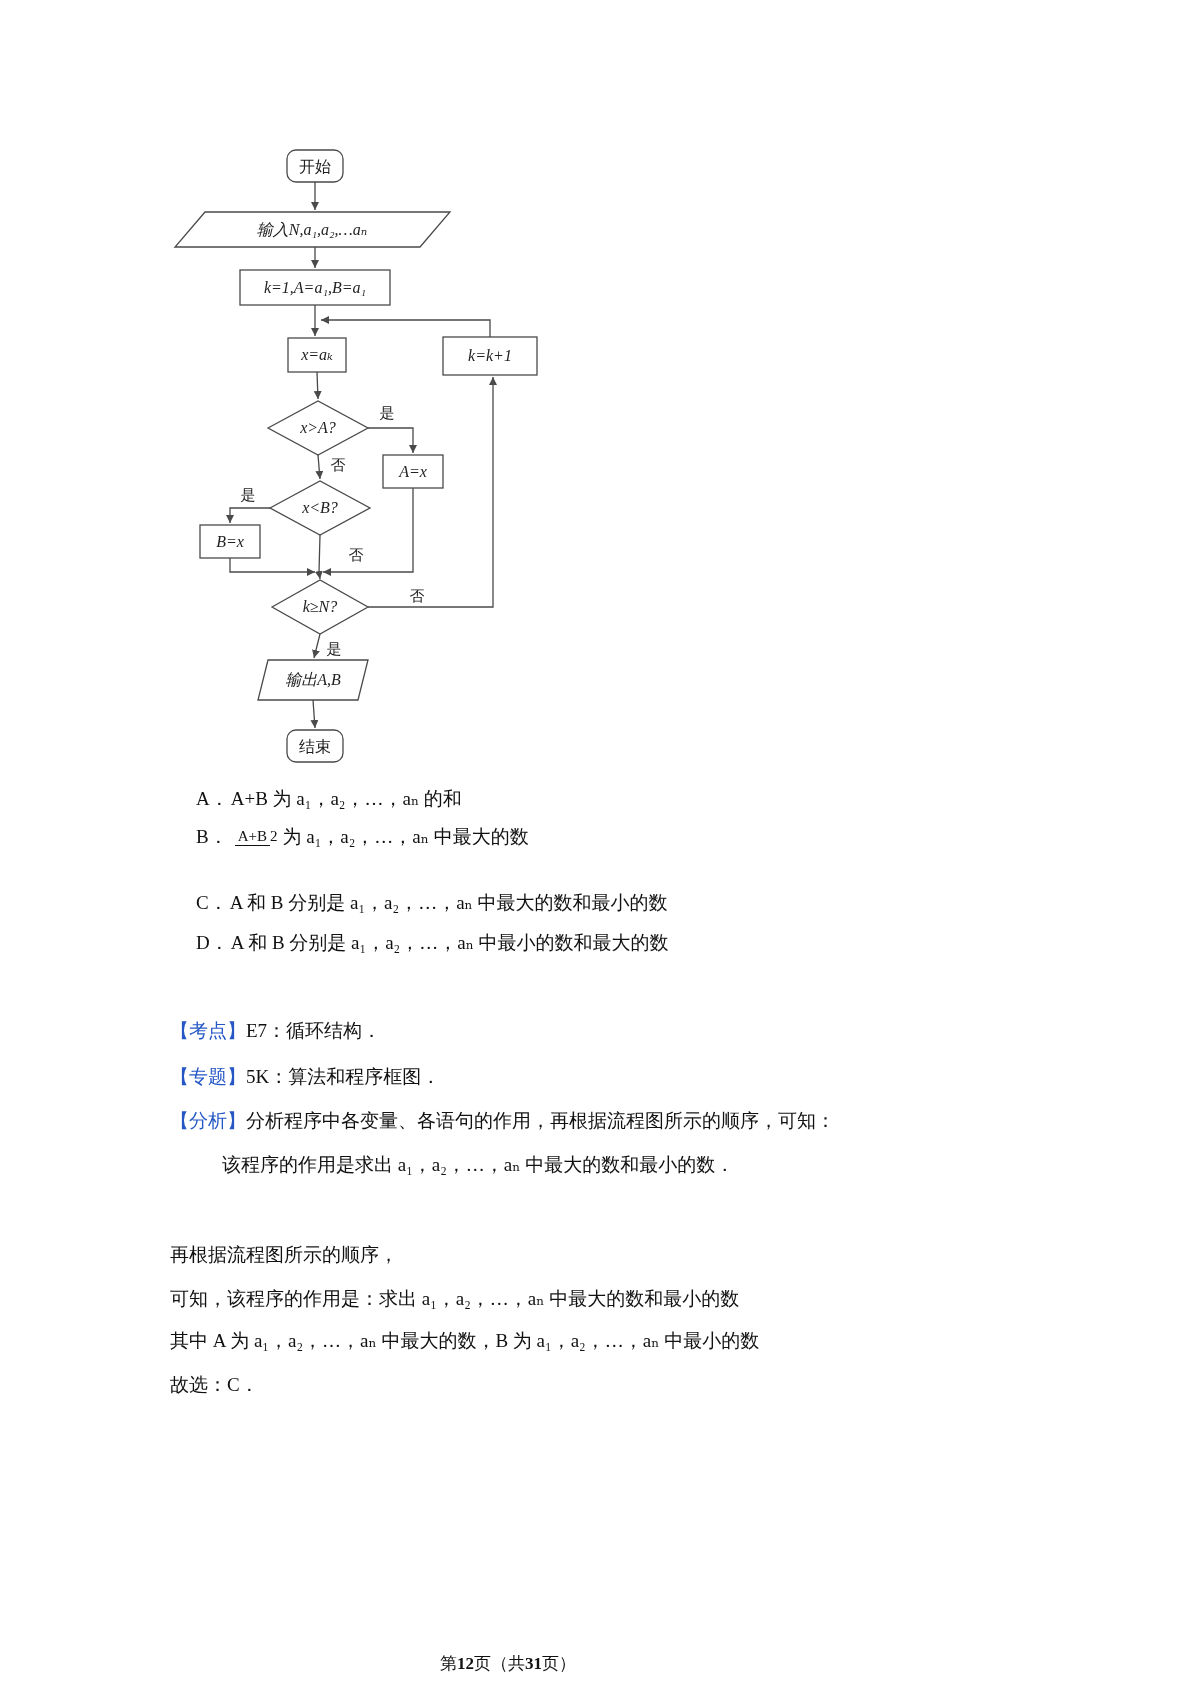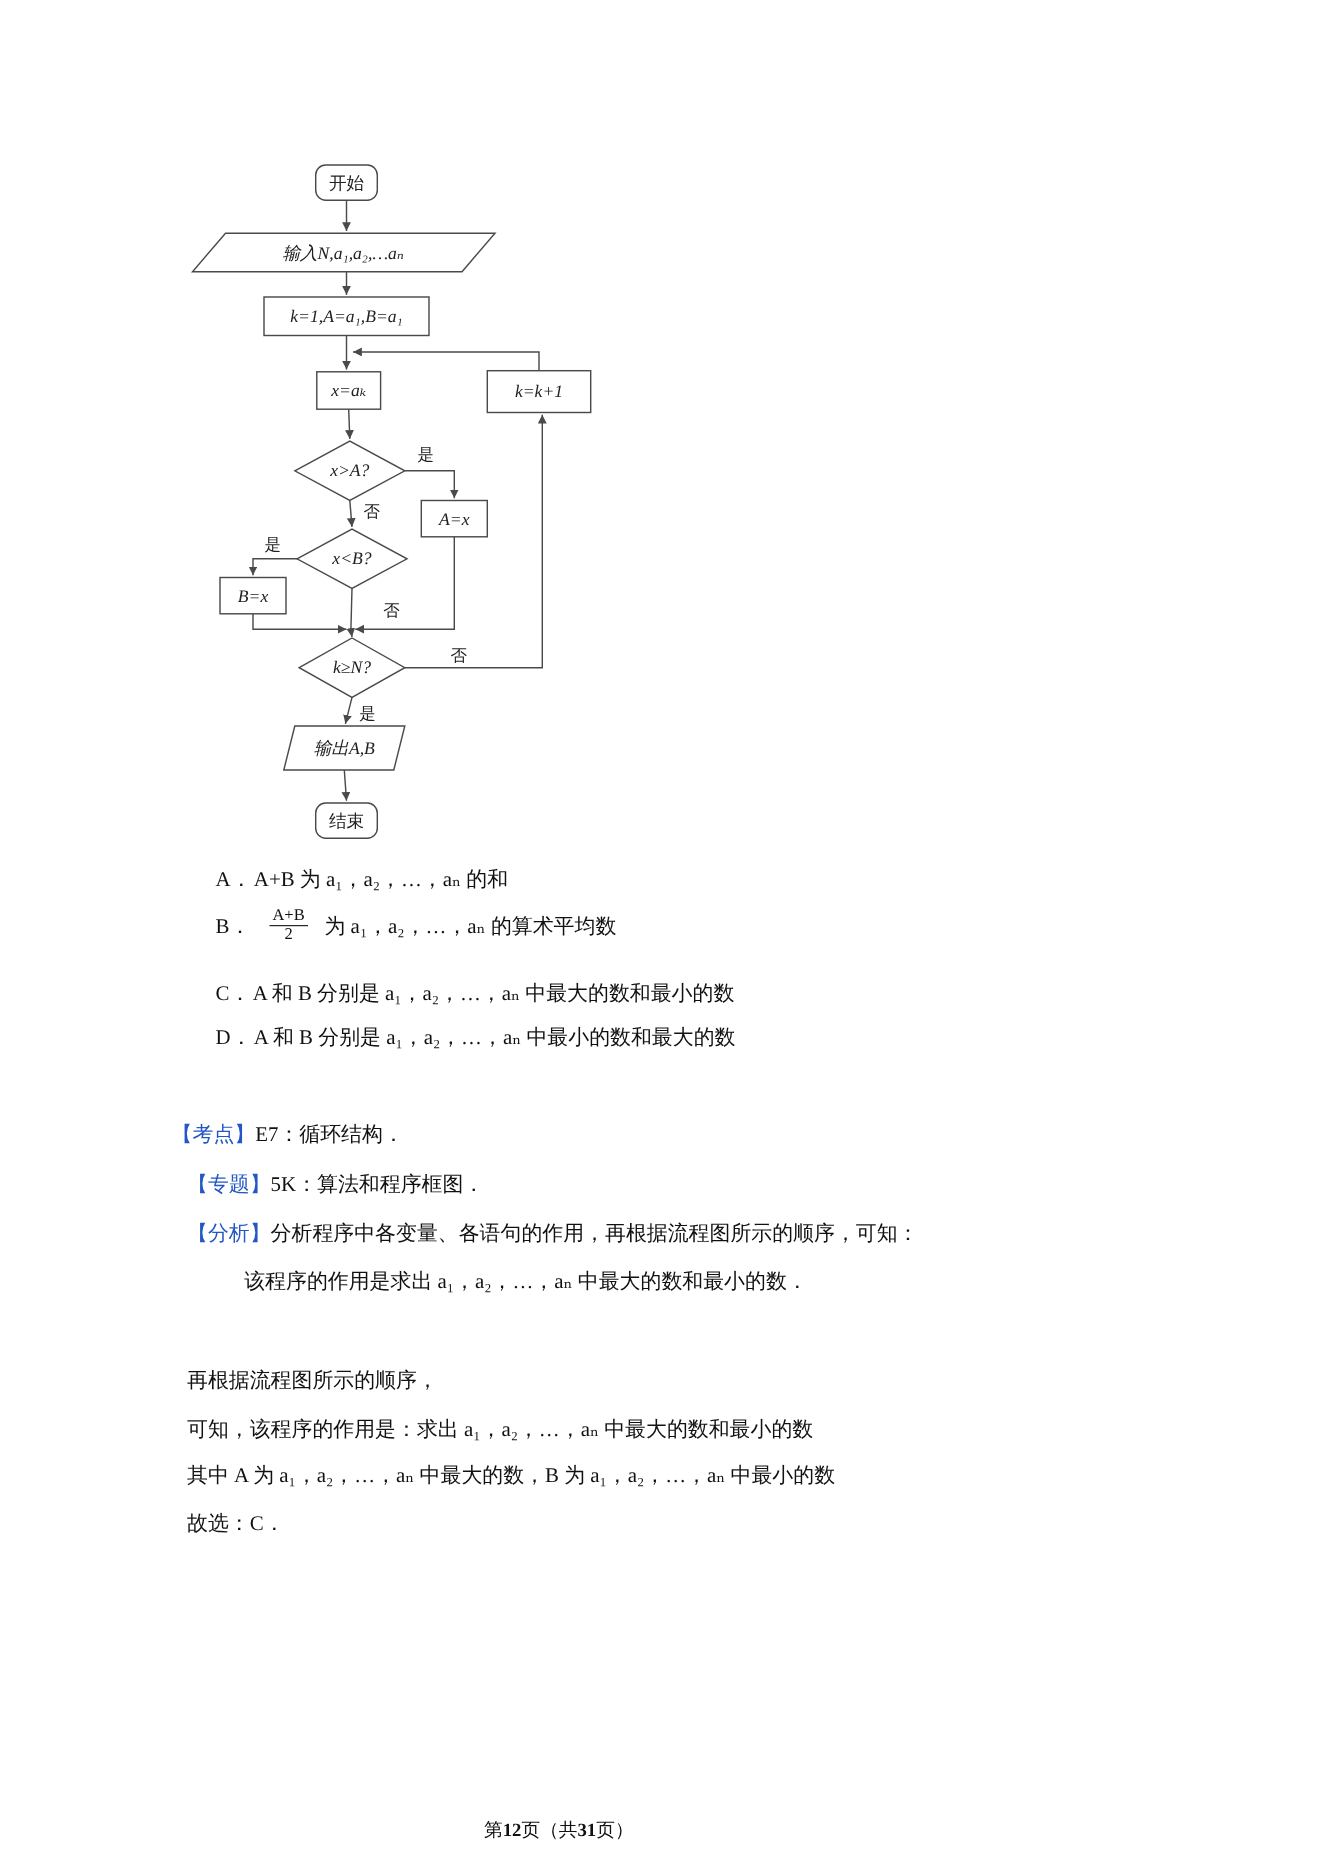"A+B" .frac { flex-direction: column -> row; margin: 0 15px -> 0 5px }
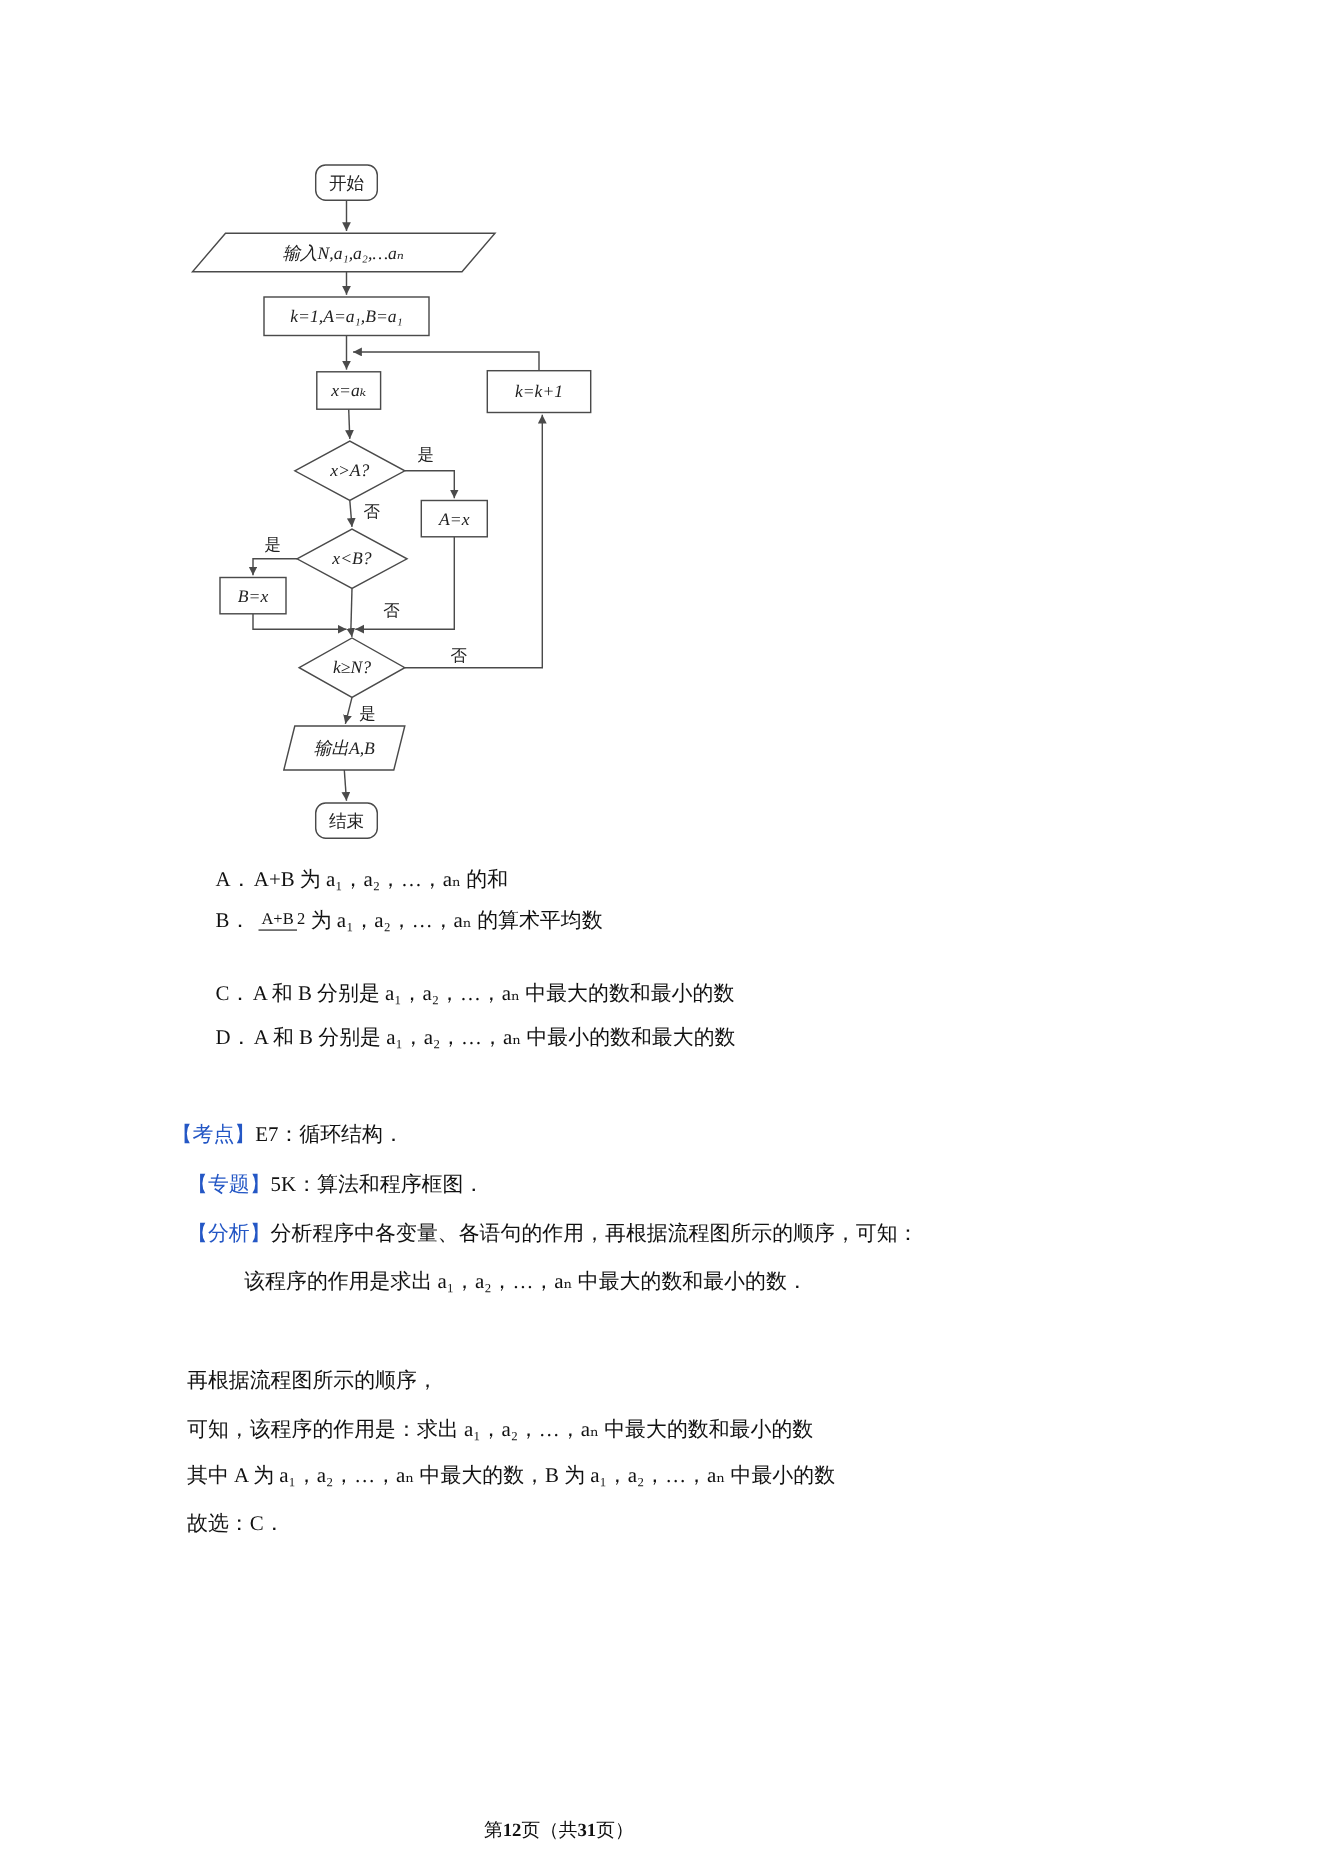"为 a₁，a₂，…，aₙ 的算术平均数" span { text: 的算术平均 -> 中最大的 }
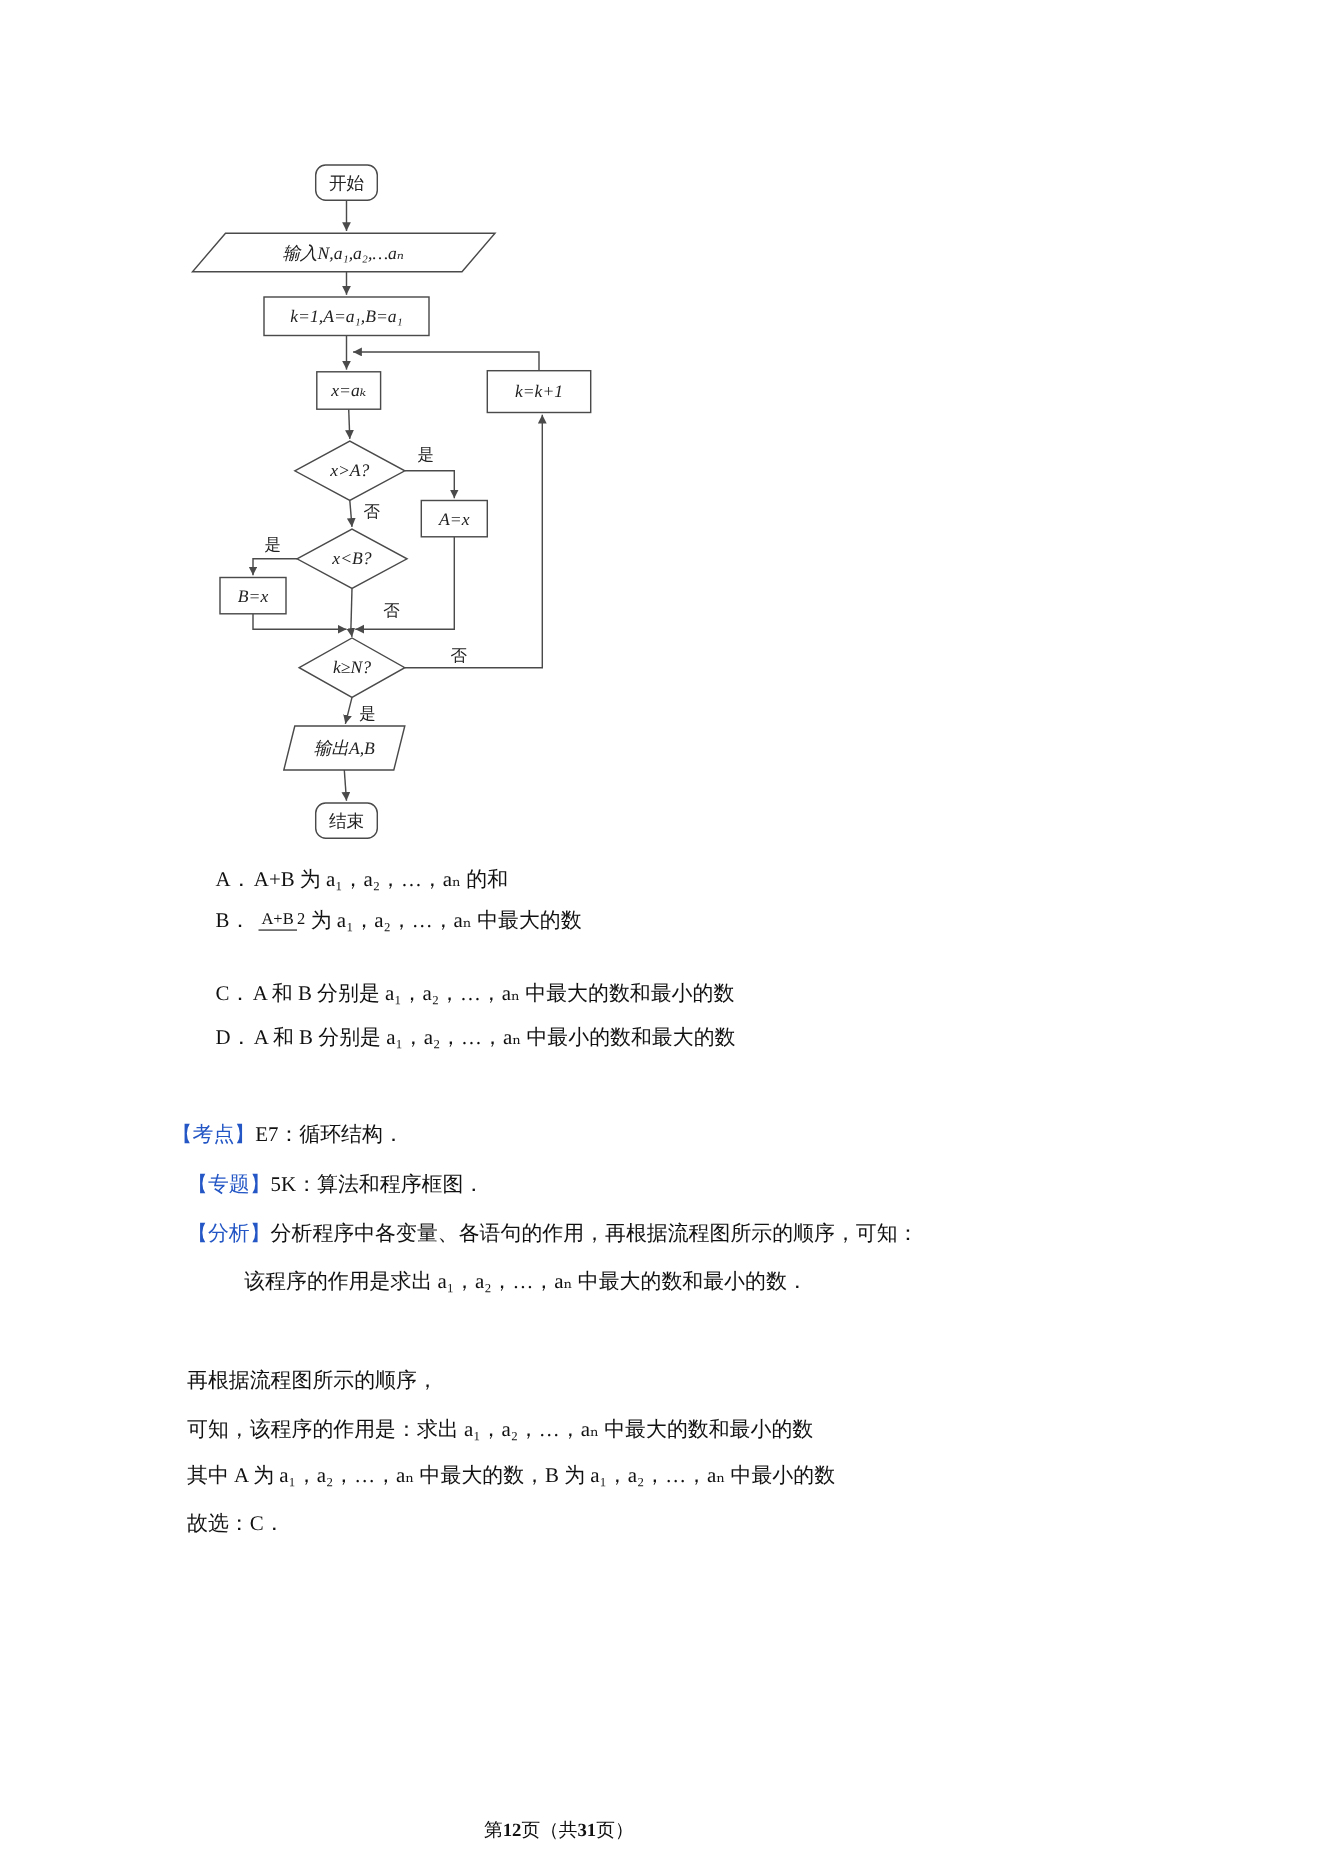"【考点】E7：循环结构．" div.abs { left: 156px -> 170px }
